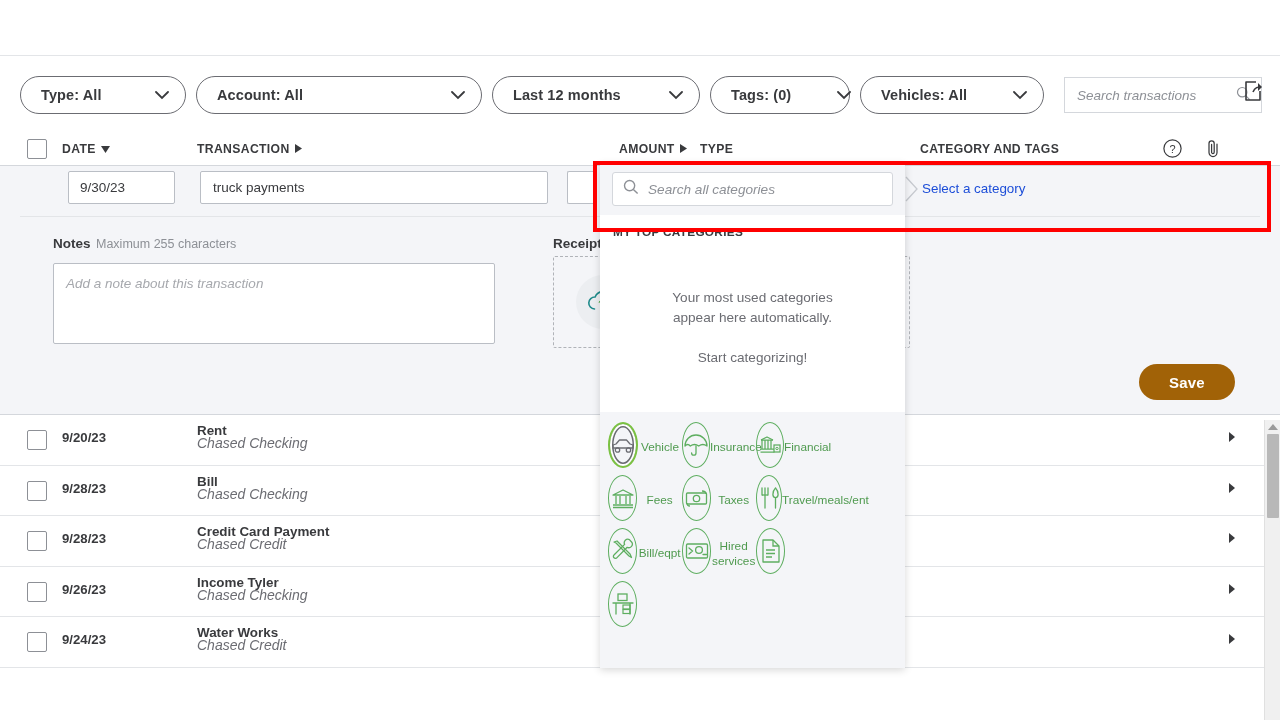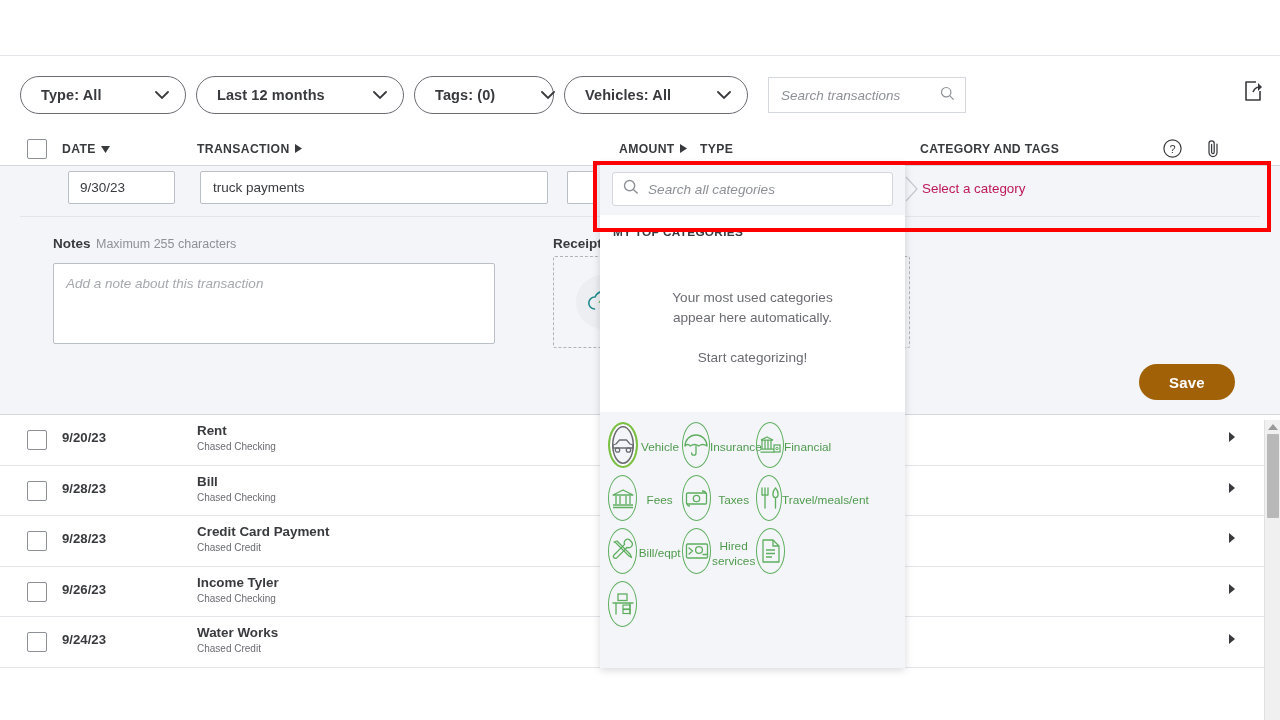"Account: All" div.pill { html: none -> <div> <span>Account: All</span> <span> <svg> <path></path> </svg> </span> </div> }
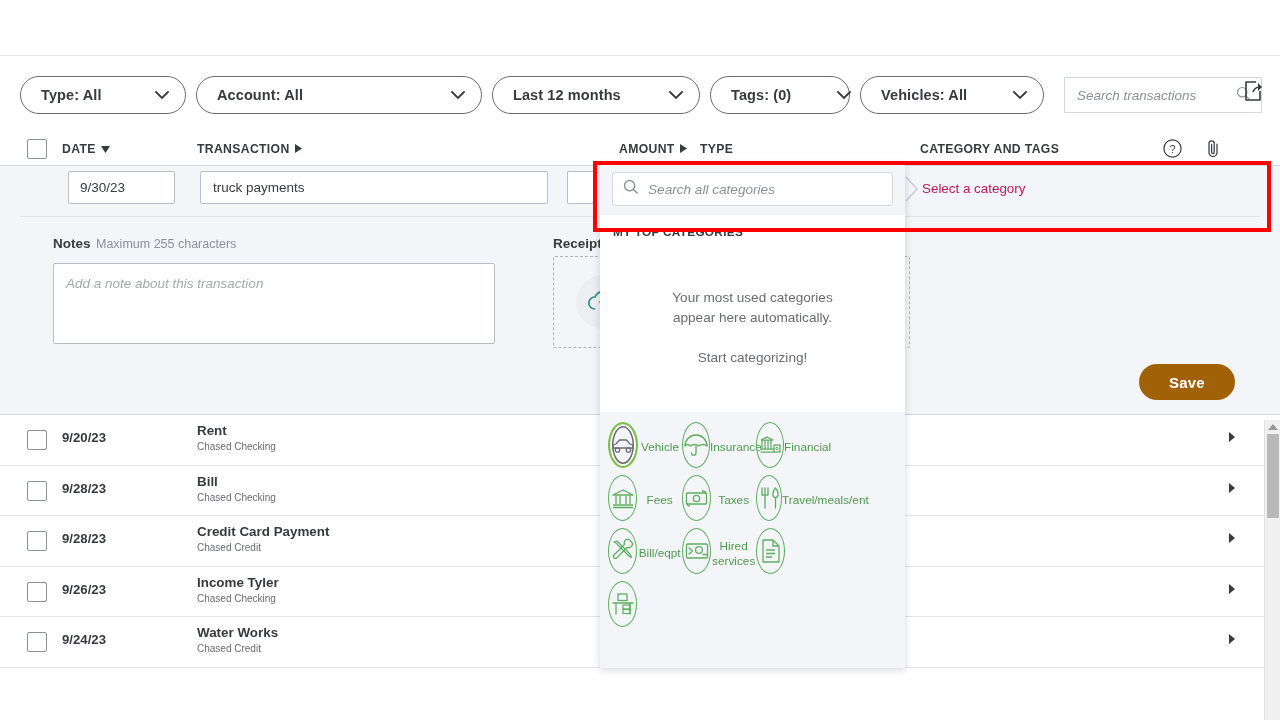"Select a category" .sel-cat-link { color: #be185d -> #1d4ed8 }
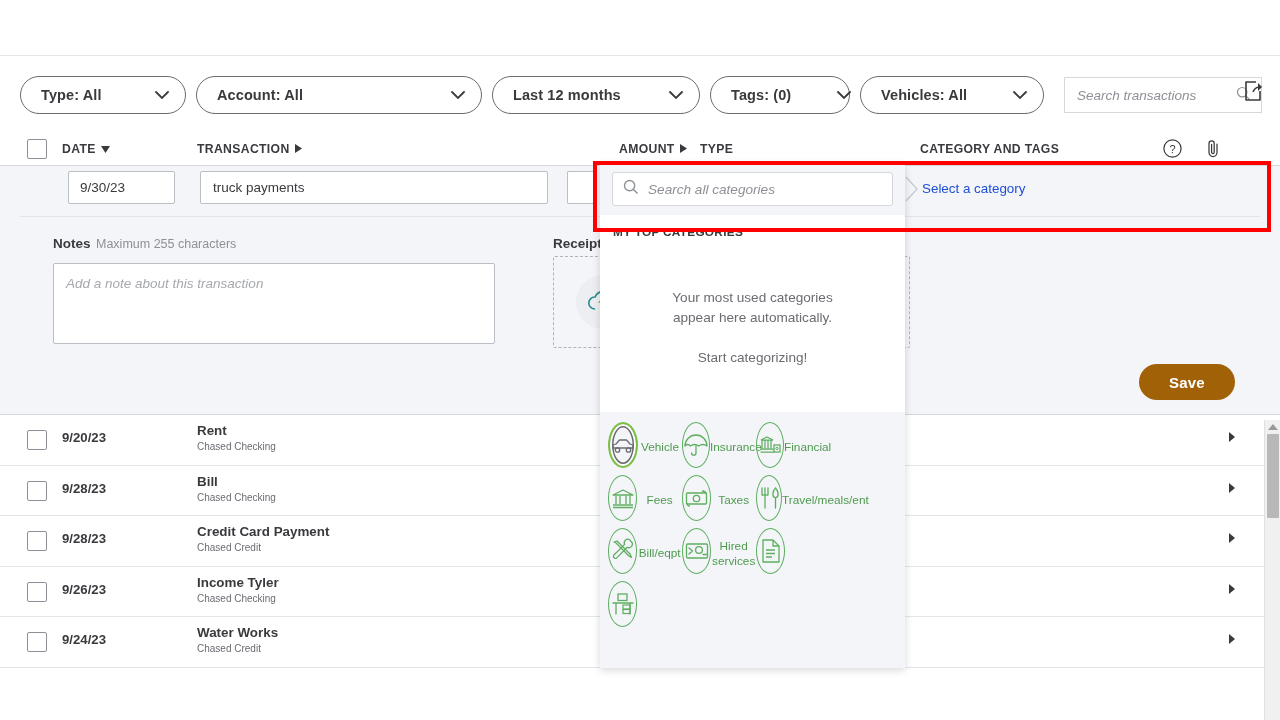"Chased Checking" .trow .sub { font-size: 10px -> 14px; font-style: none -> italic; top: 26px -> 20px }
